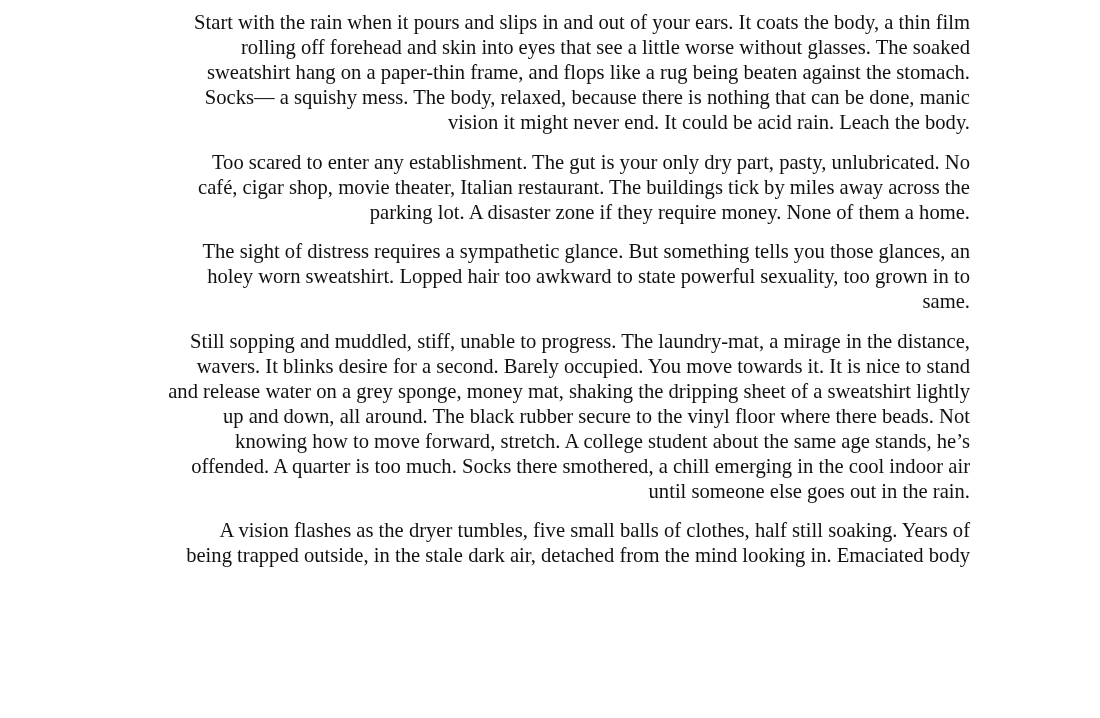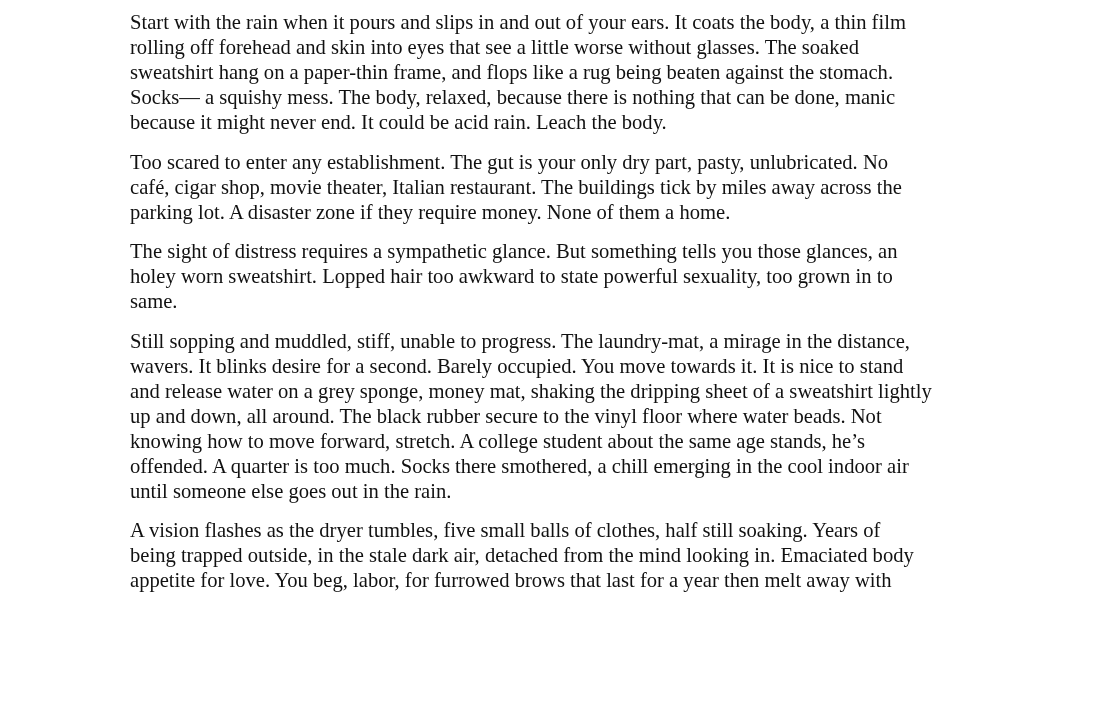"Start with the rain when" .line { text-align: none -> right }
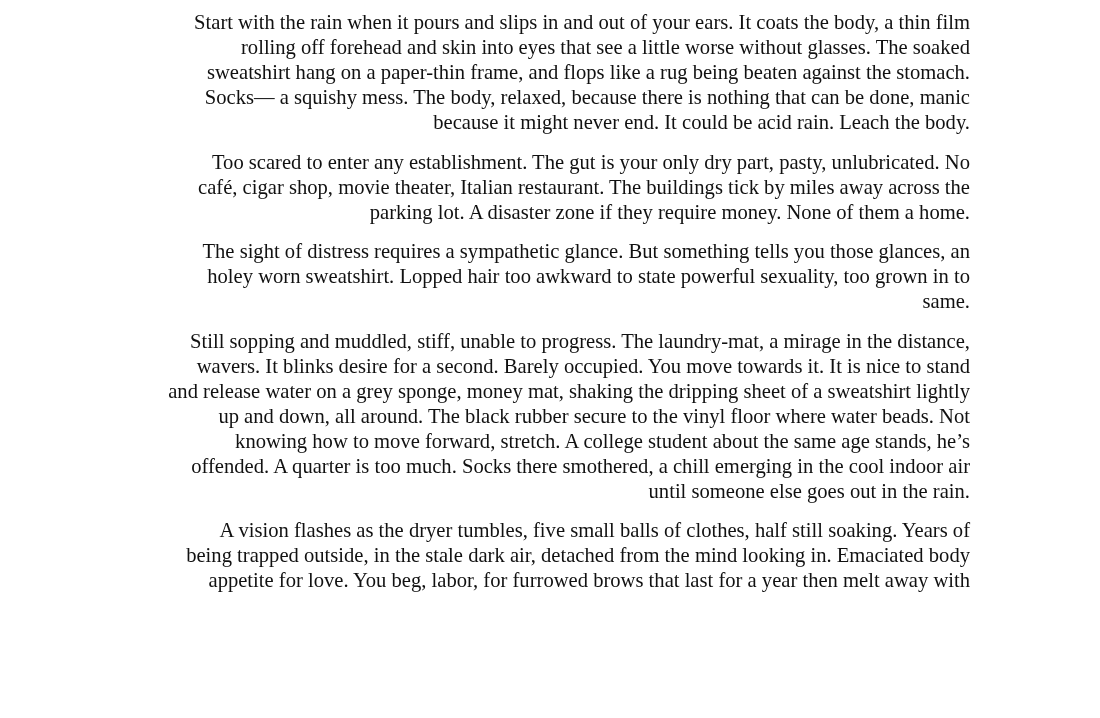"because it might never end." span.line { text: because -> vision }
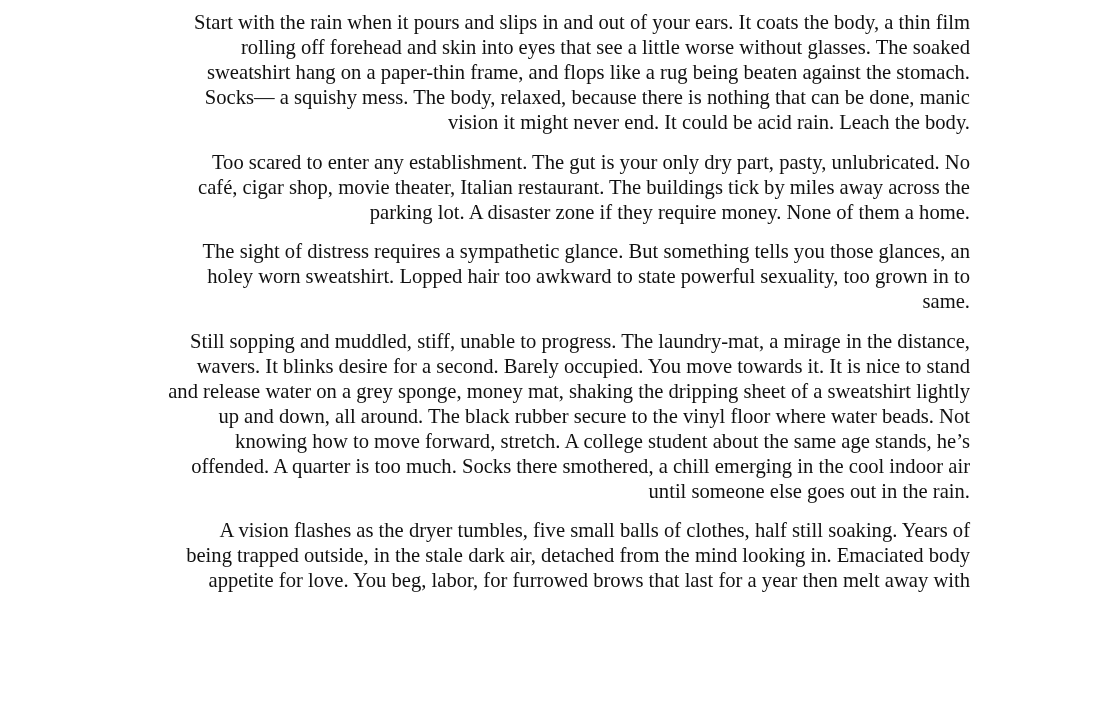"up and down, all around." span.line { text: water -> there }
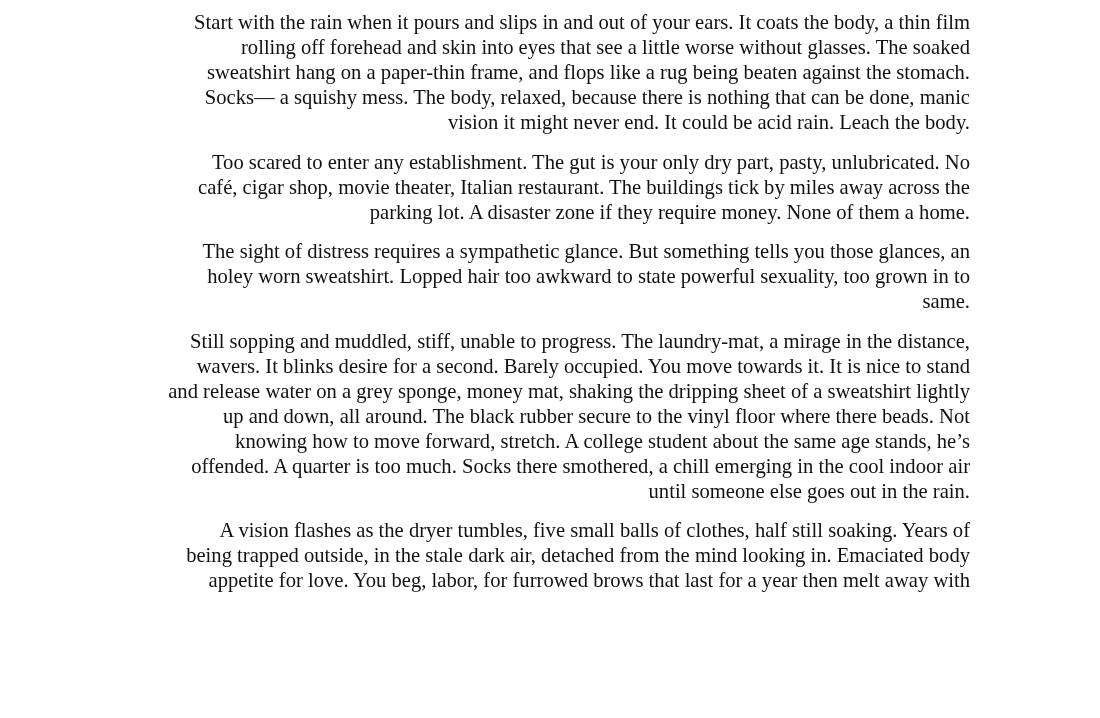"appetite for love. You beg," span.line { html: <span>appetite for love. You beg, labor, for furrowed brows that last for a year then melt away with</span> -> none }
